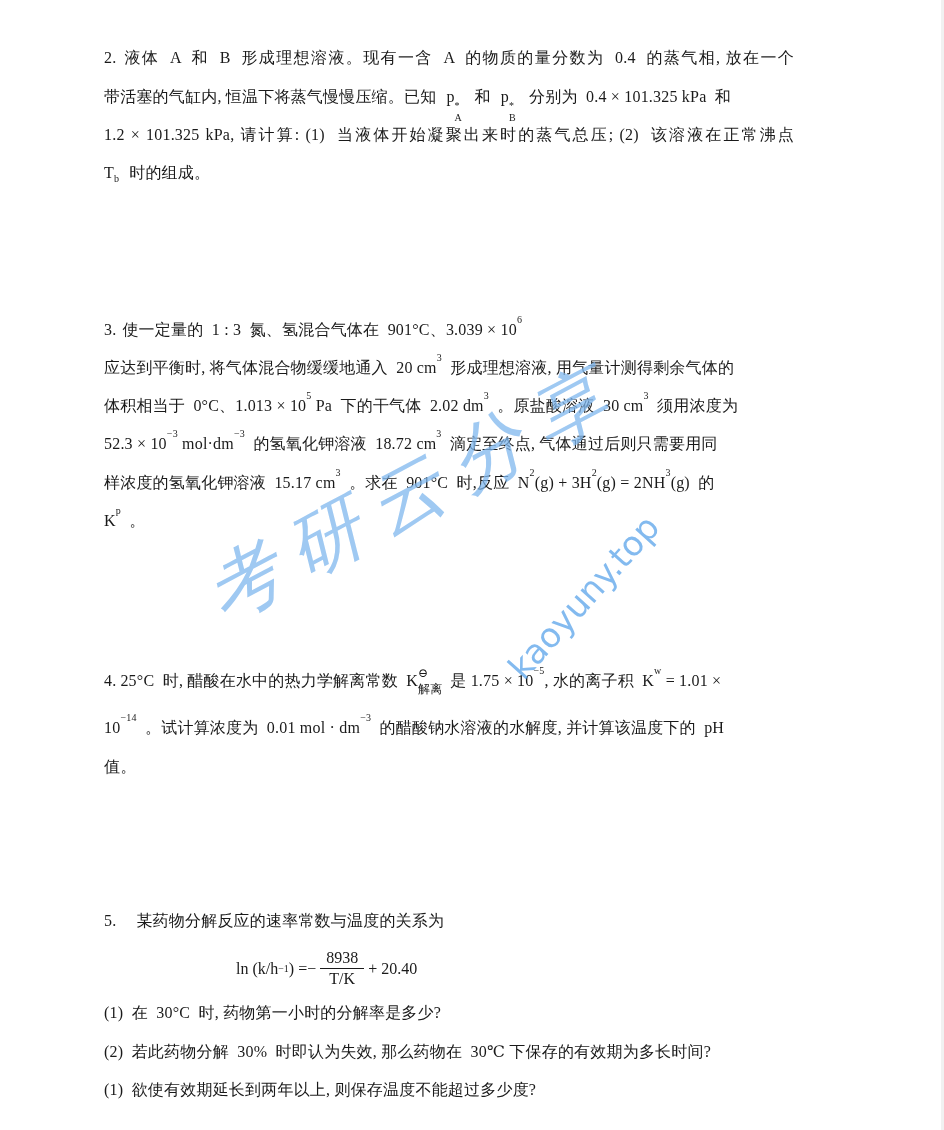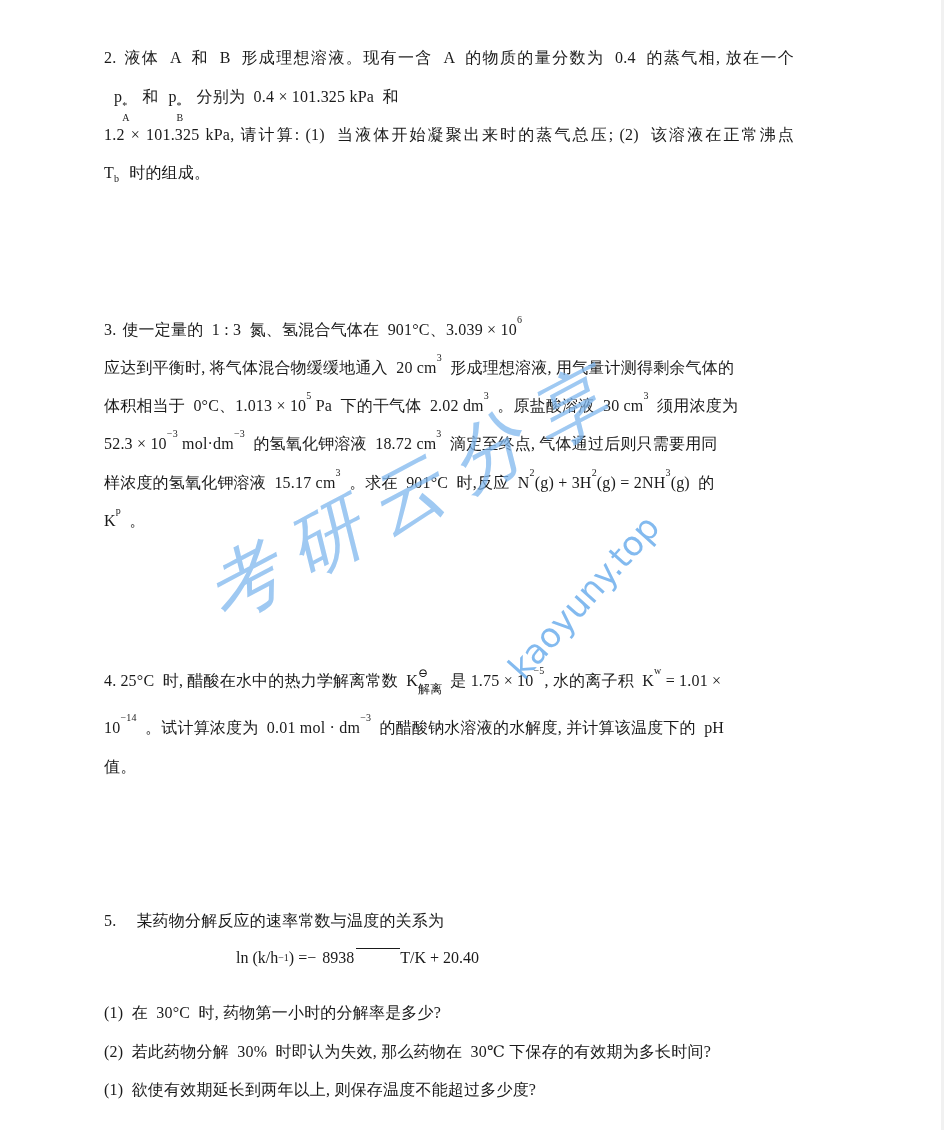"带活塞的气缸内, 恒温下将蒸气慢慢压缩。已知" span.seg { html: none -> <span>带活塞的气缸内, 恒温下将蒸气慢慢压缩。已知</span> }
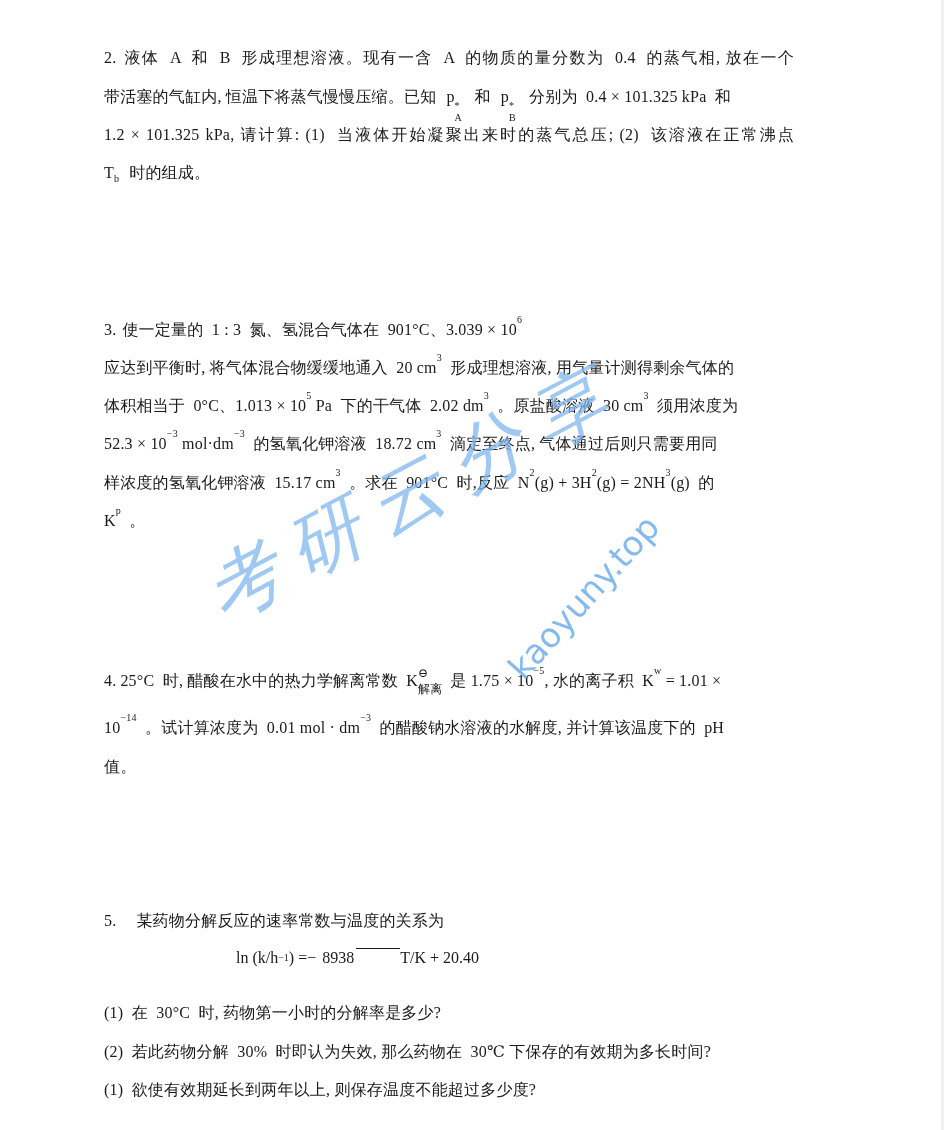"8938" .frac { align-items: none -> center; flex-direction: row -> column }
